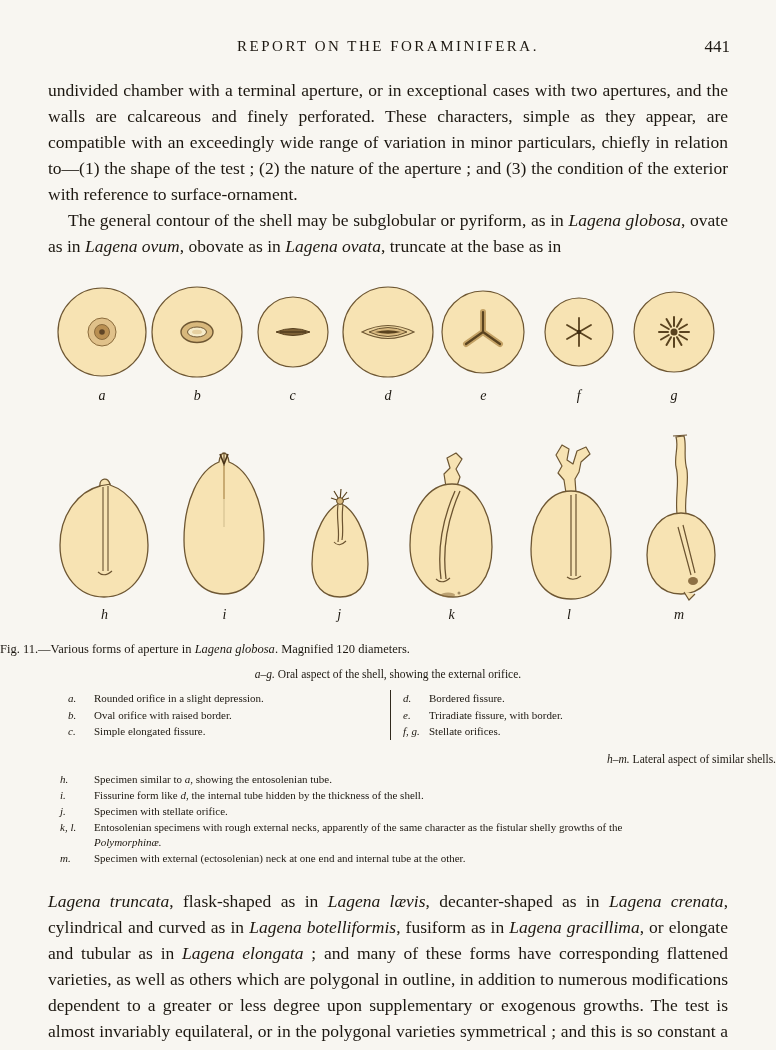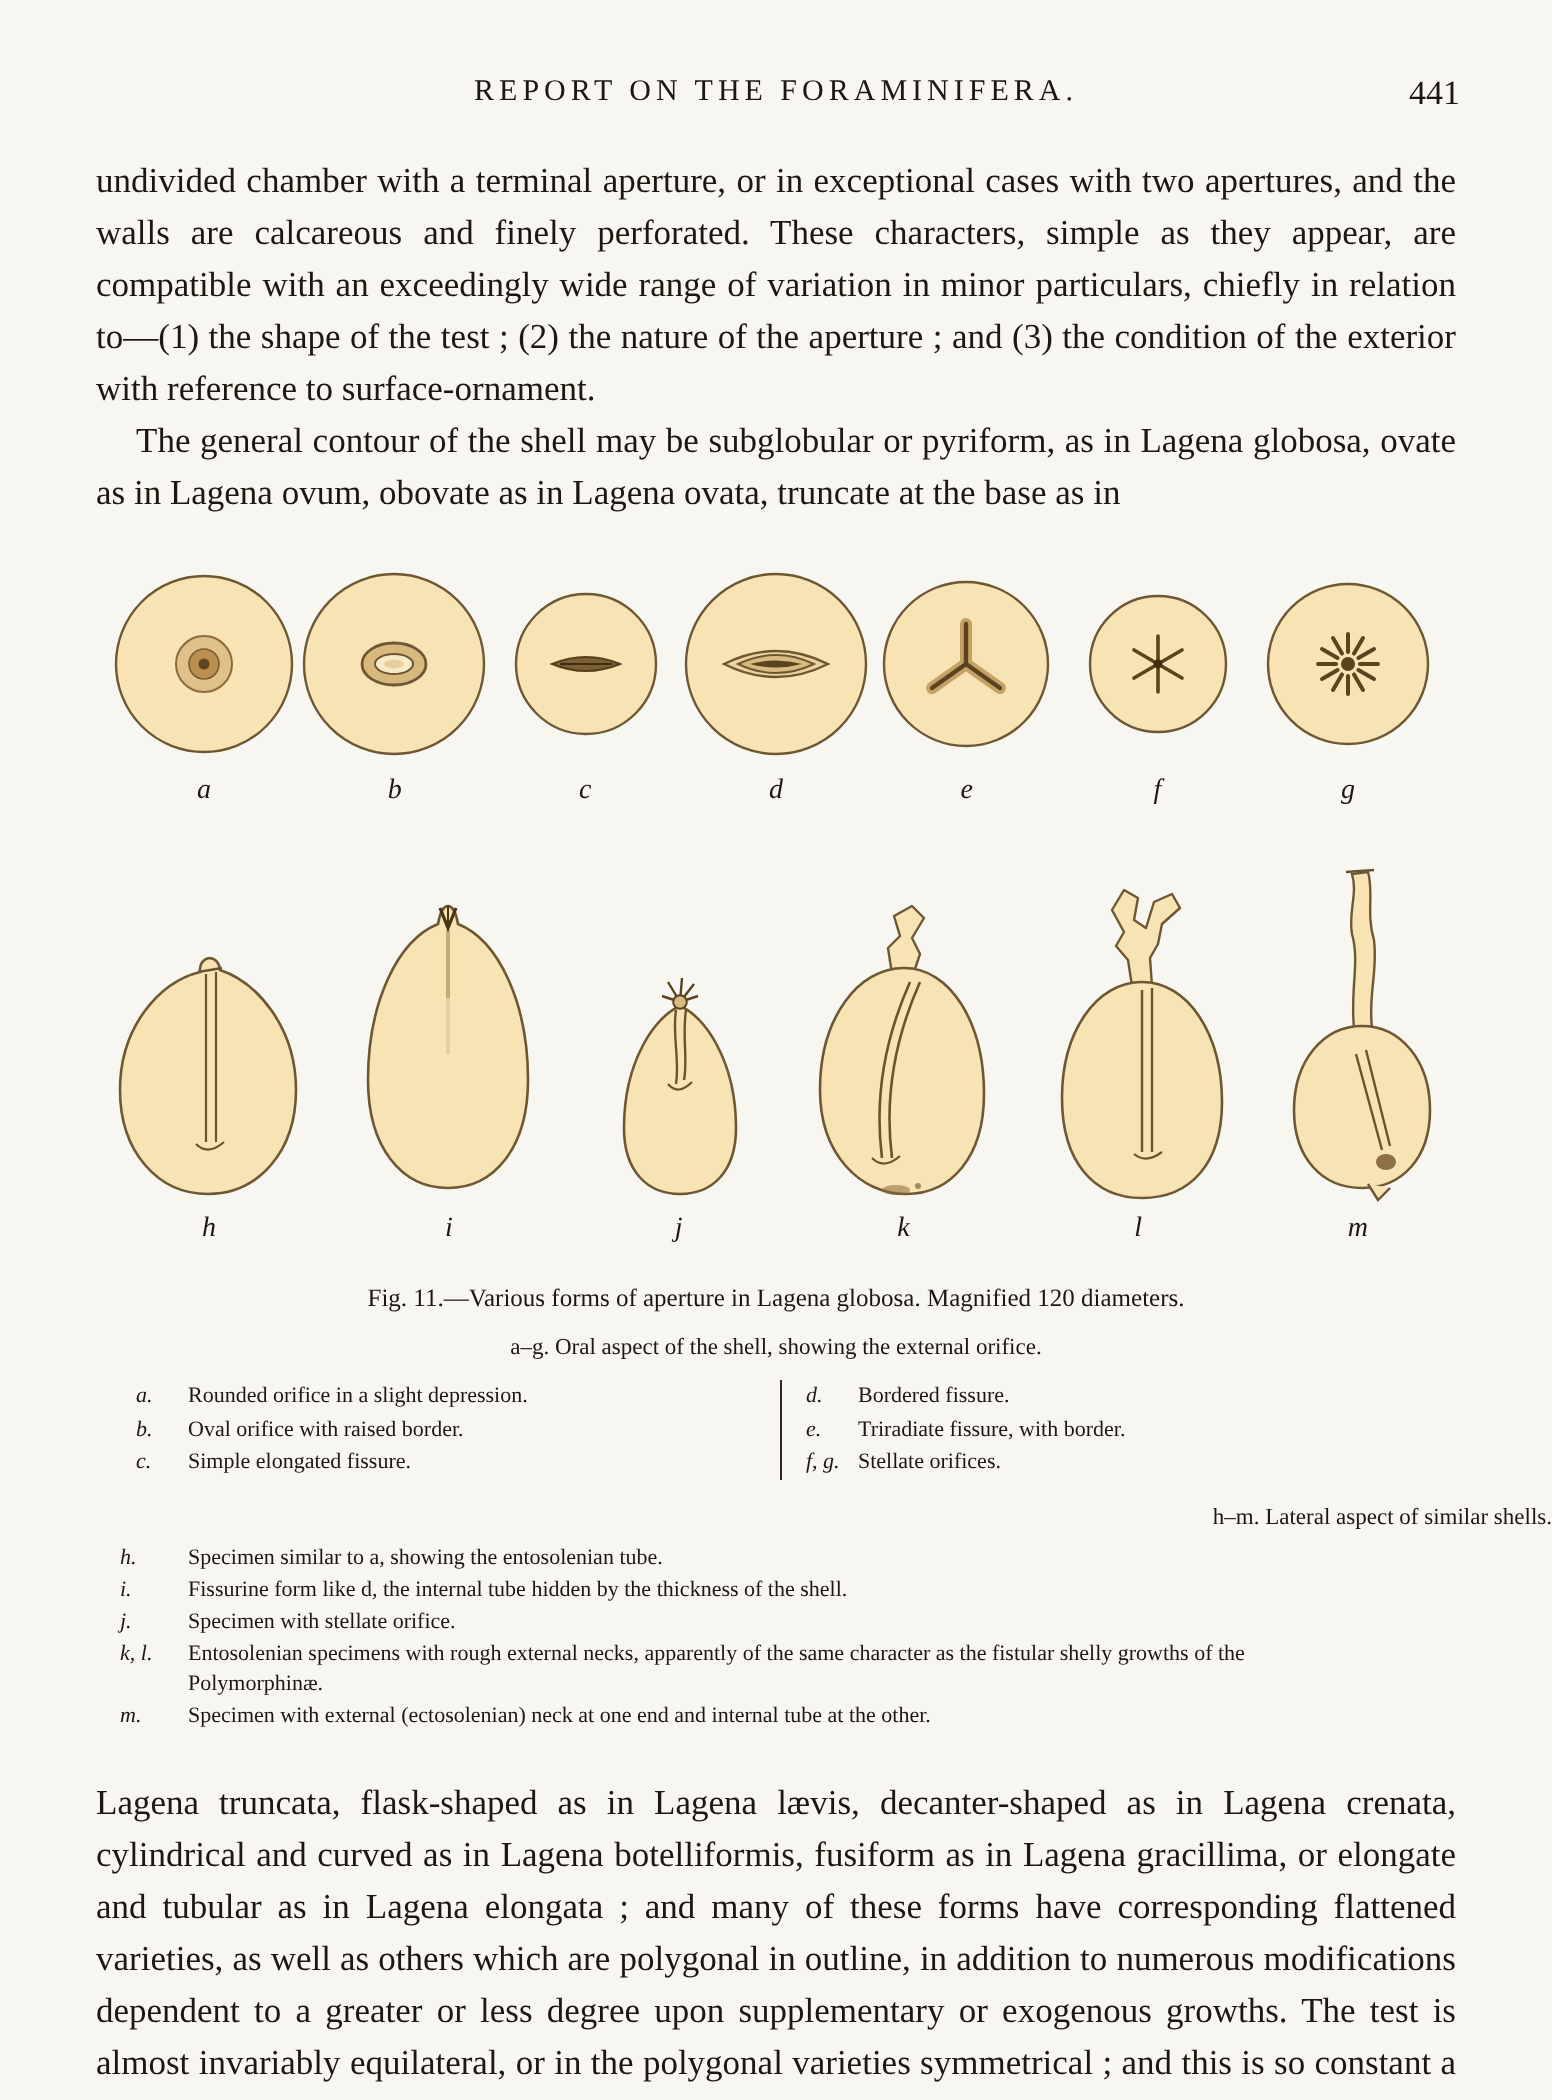"Lagena globosa" .it { font-style: none -> italic }
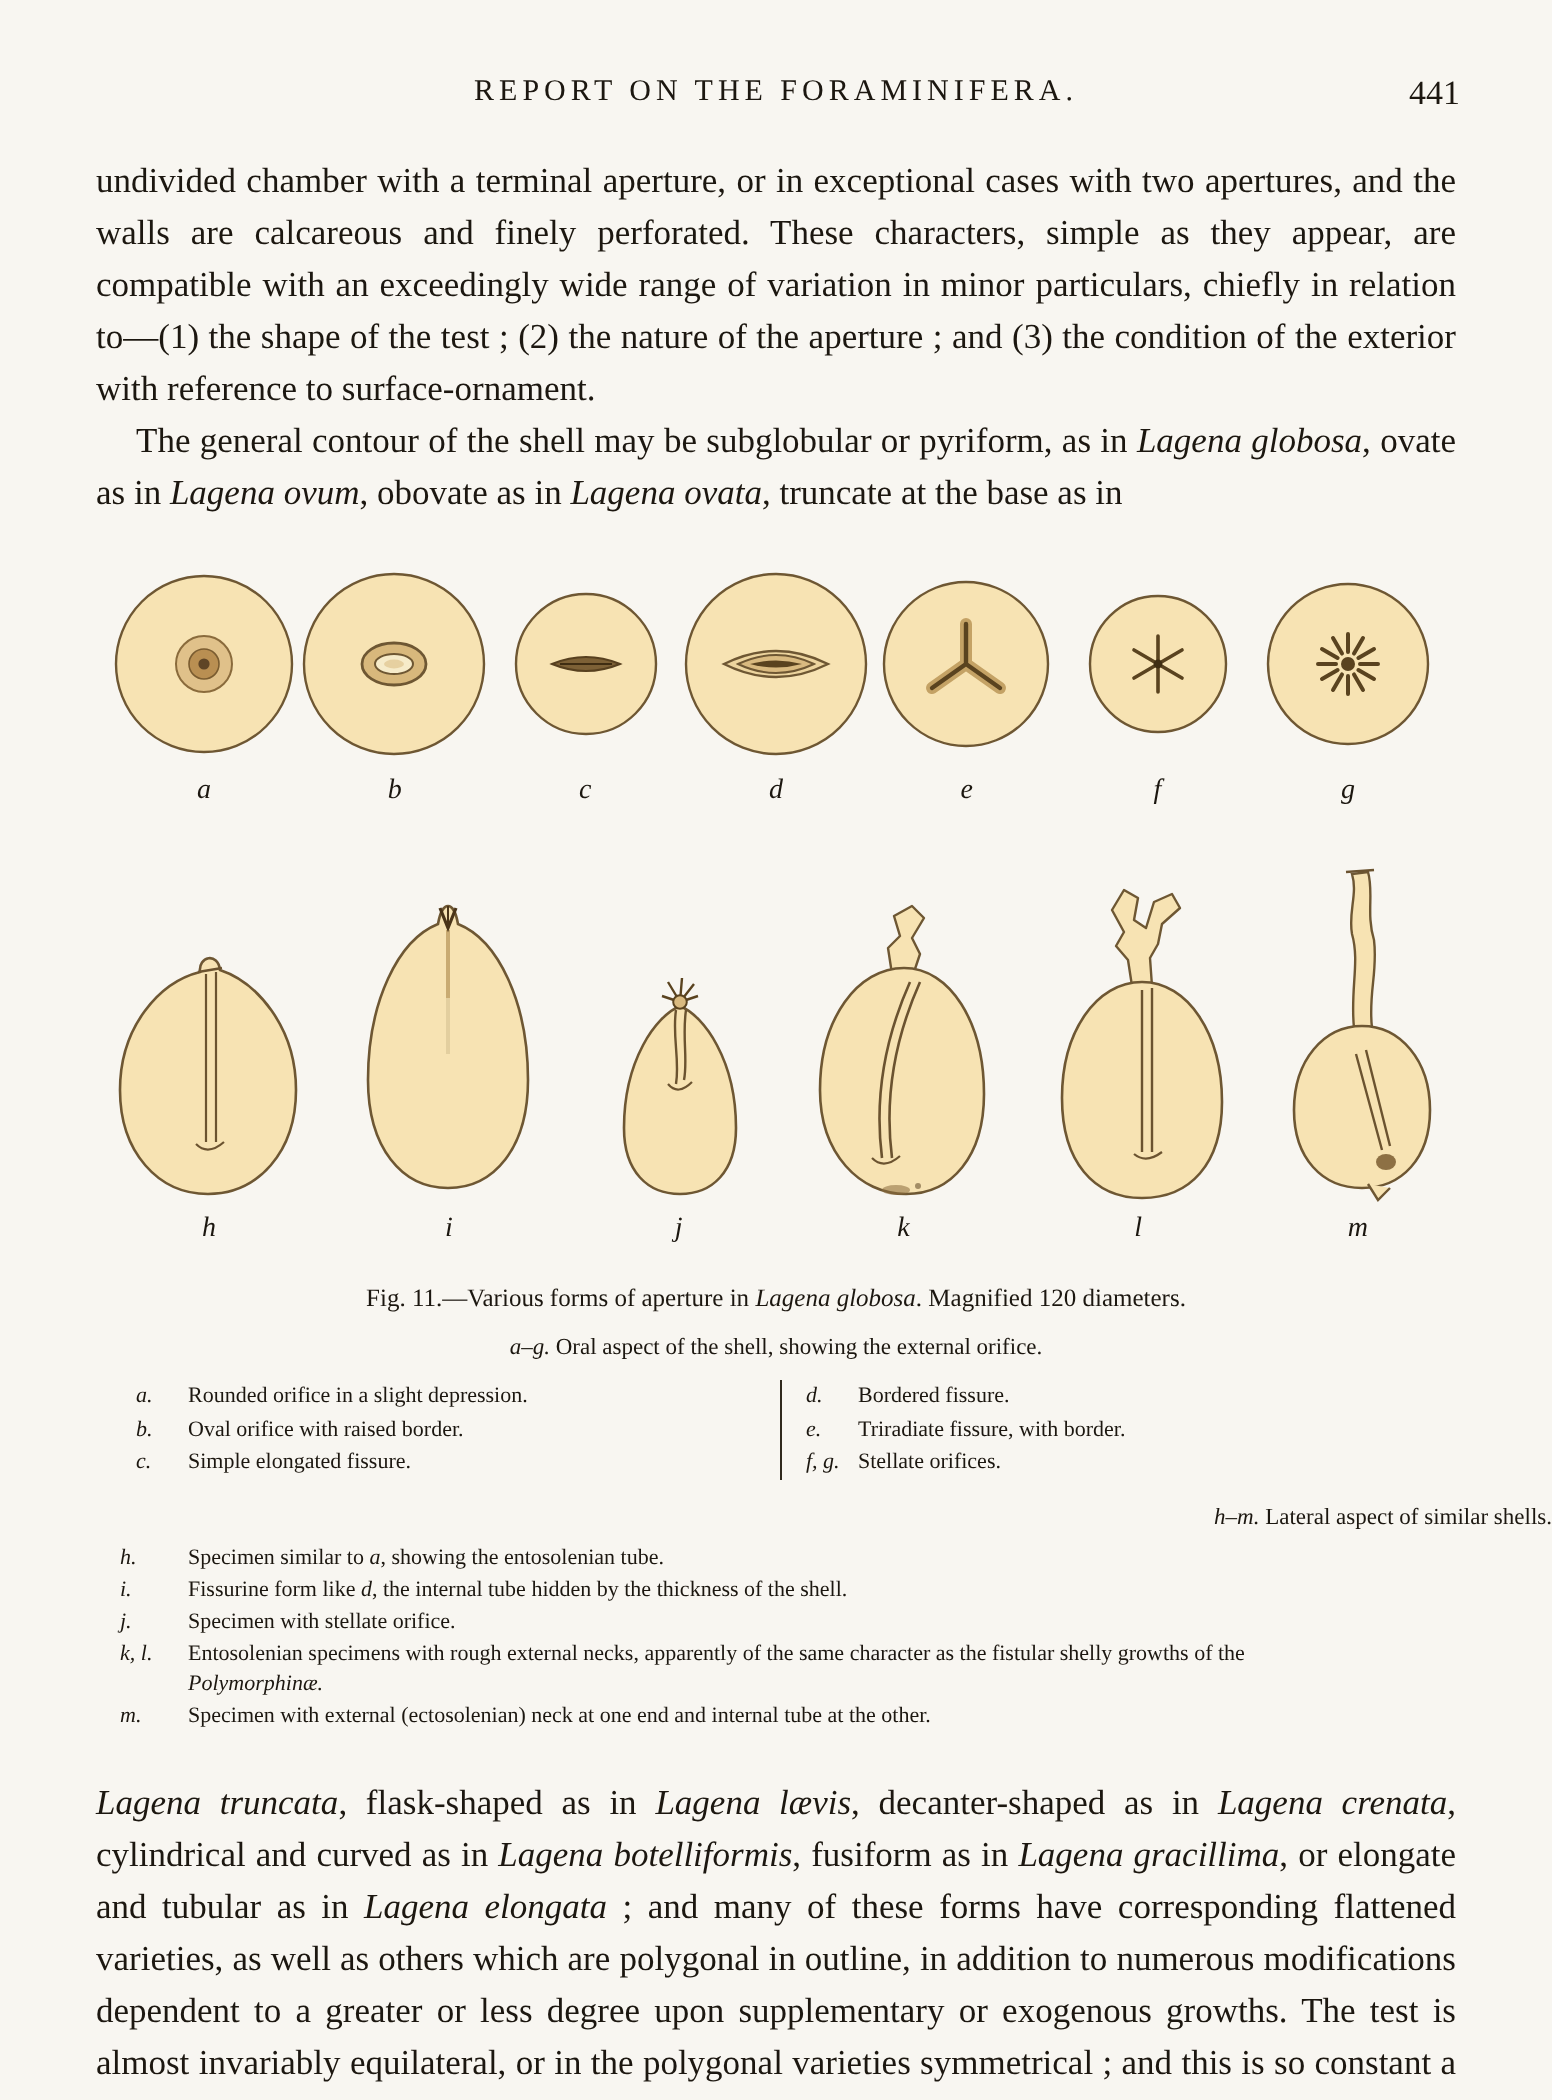"Fig. 11.—Various forms of aperture" .caption { text-align: center -> none }
